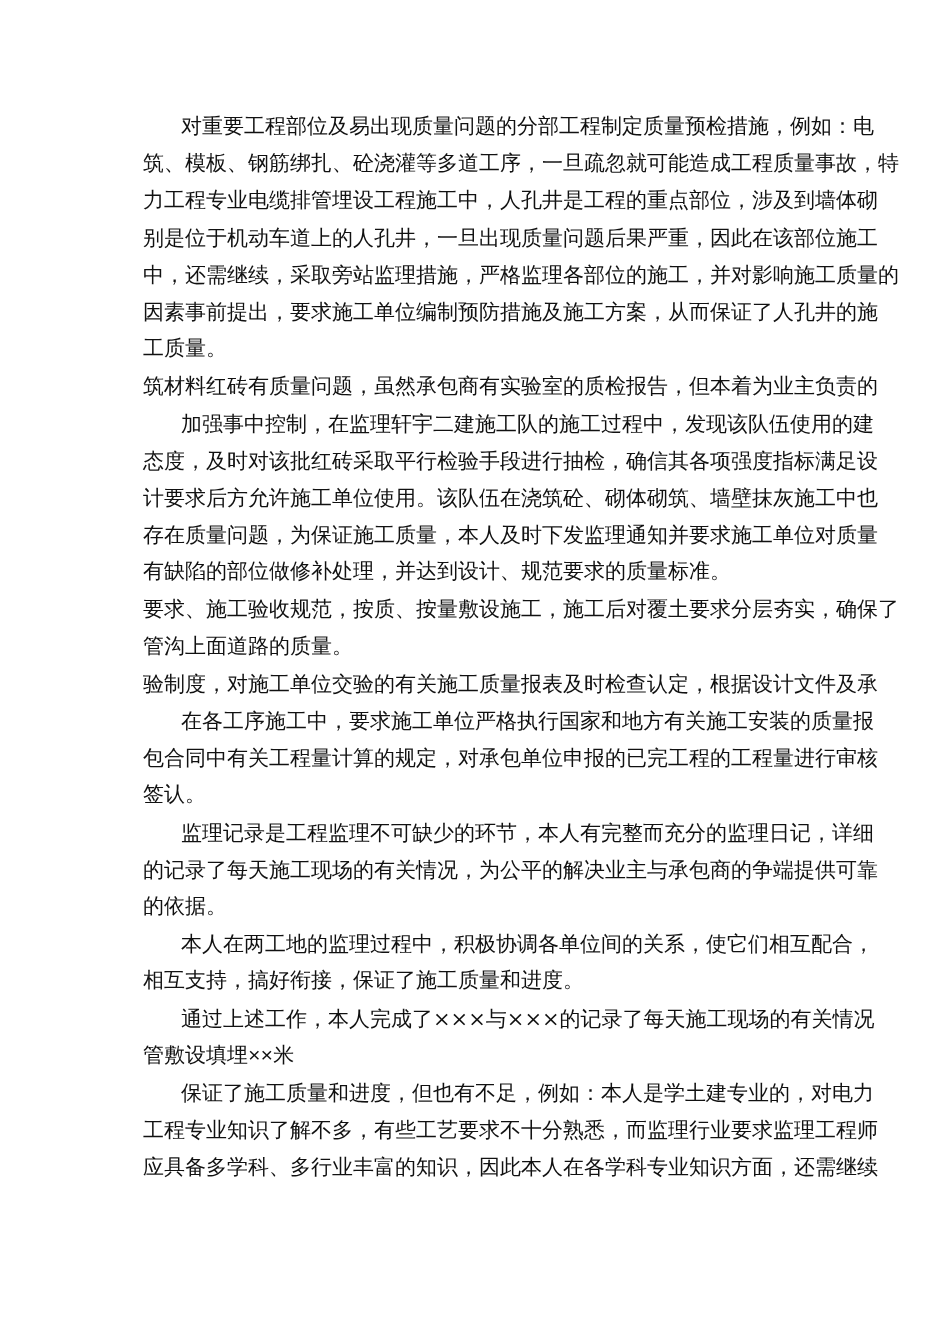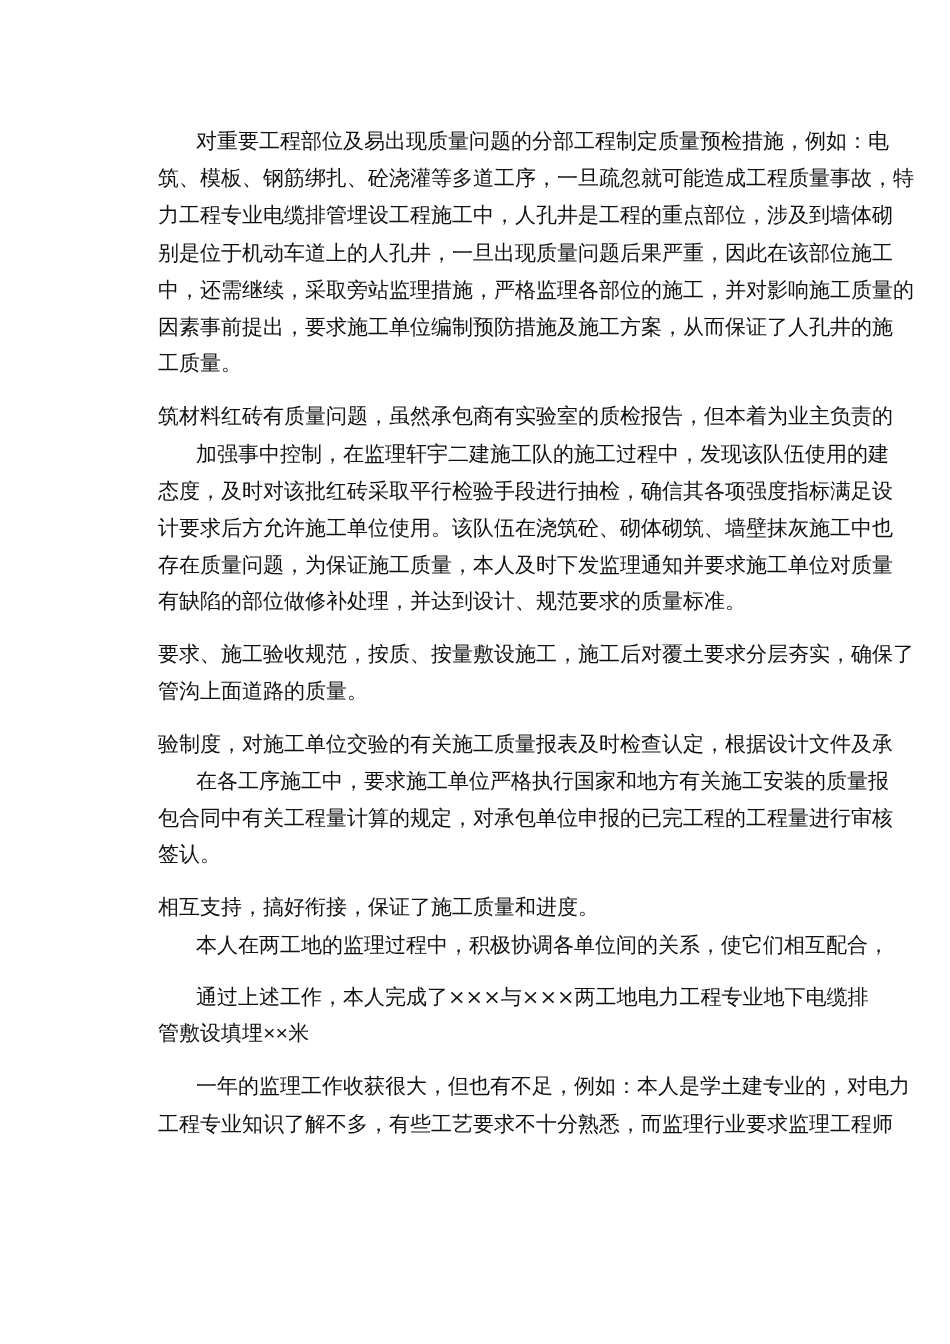"对重要工程部位及易出现质量问题的分部工程制定质量预检措施，例如：电" .para { margin: 15px -> 0 }
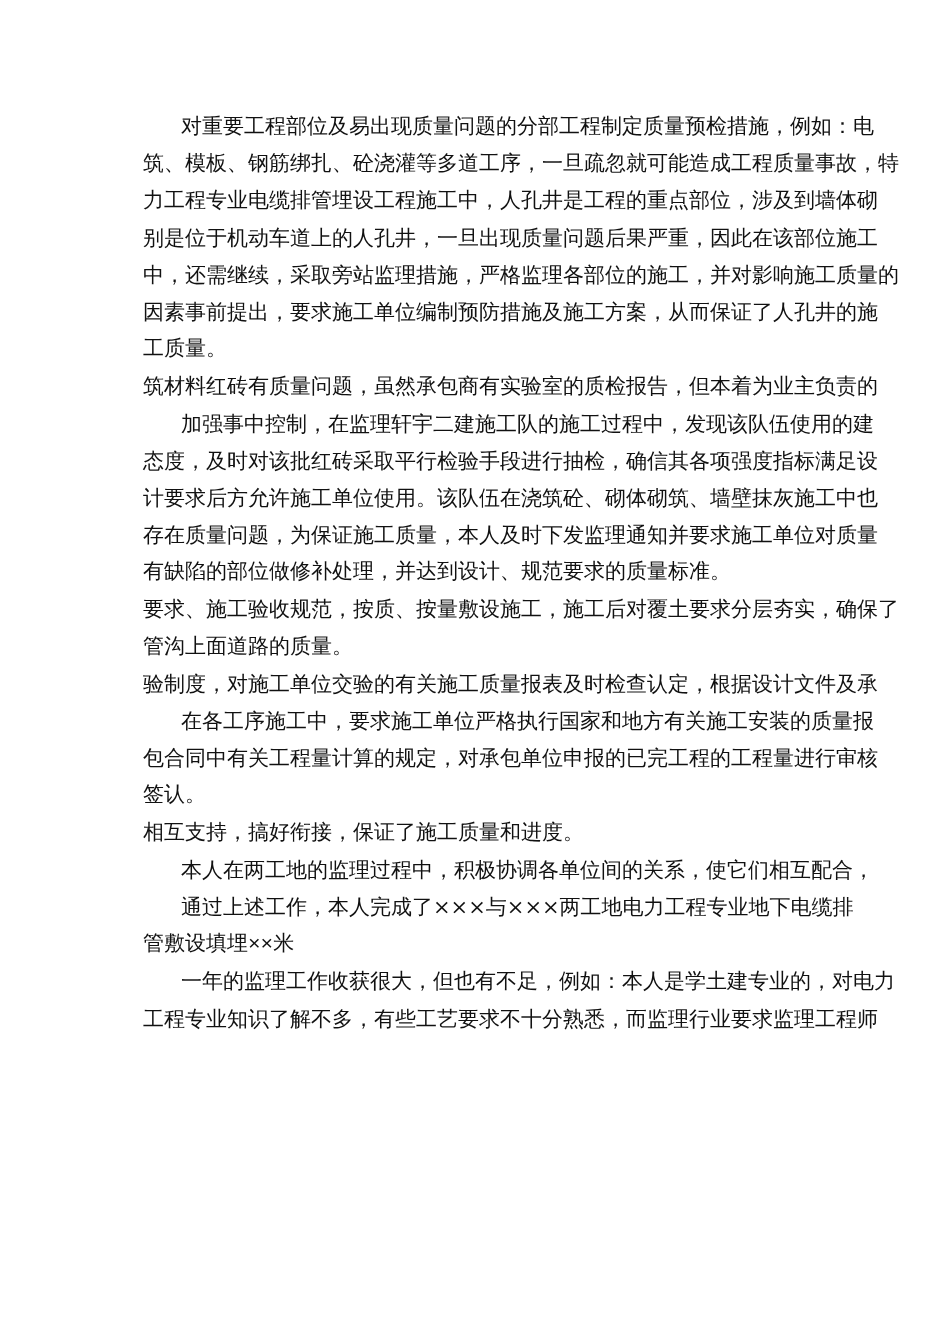"监理记录是工程监理不可缺少的环节，本人有完整而充分的监理日记，详细" p.para { html: none -> <p> <span>监理记录是工程监理不可缺少的环节，本人有完整而充分的监理日记，详细</span> <span>的记录了每天施工现场的有关情况，为公平的解决业主与承包商的争端提供可靠</span> <span>的依据。</span> </p> }
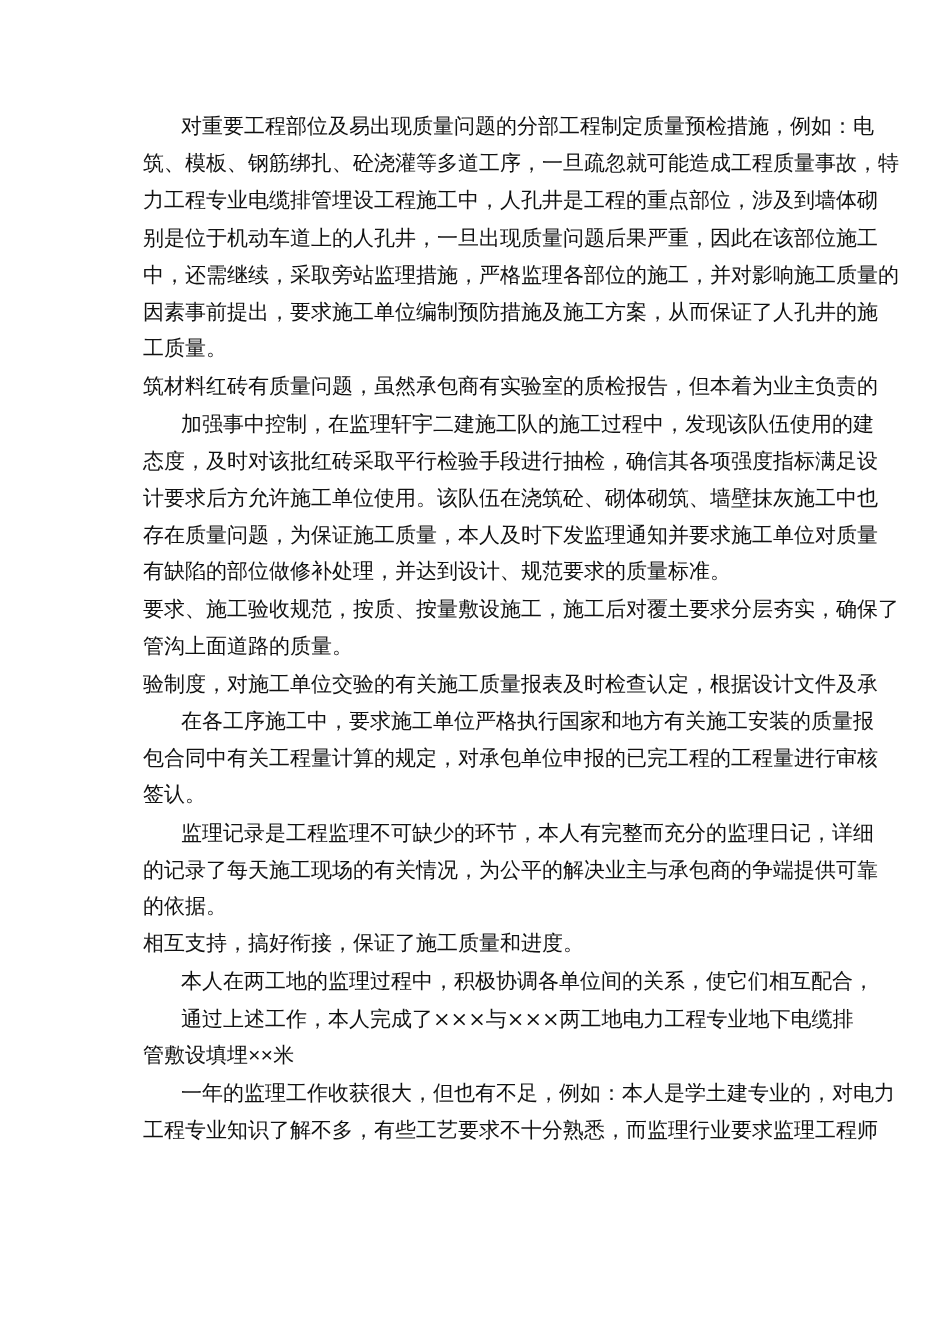"相互支持，搞好衔接，保证了施工质量和进度。" span.line { order: before "本人在两工地的监理过程中，积极协调各单位间的关系，使它们相互配合，" -> after "本人在两工地的监理过程中，积极协调各单位间的关系，使它们相互配合，" }
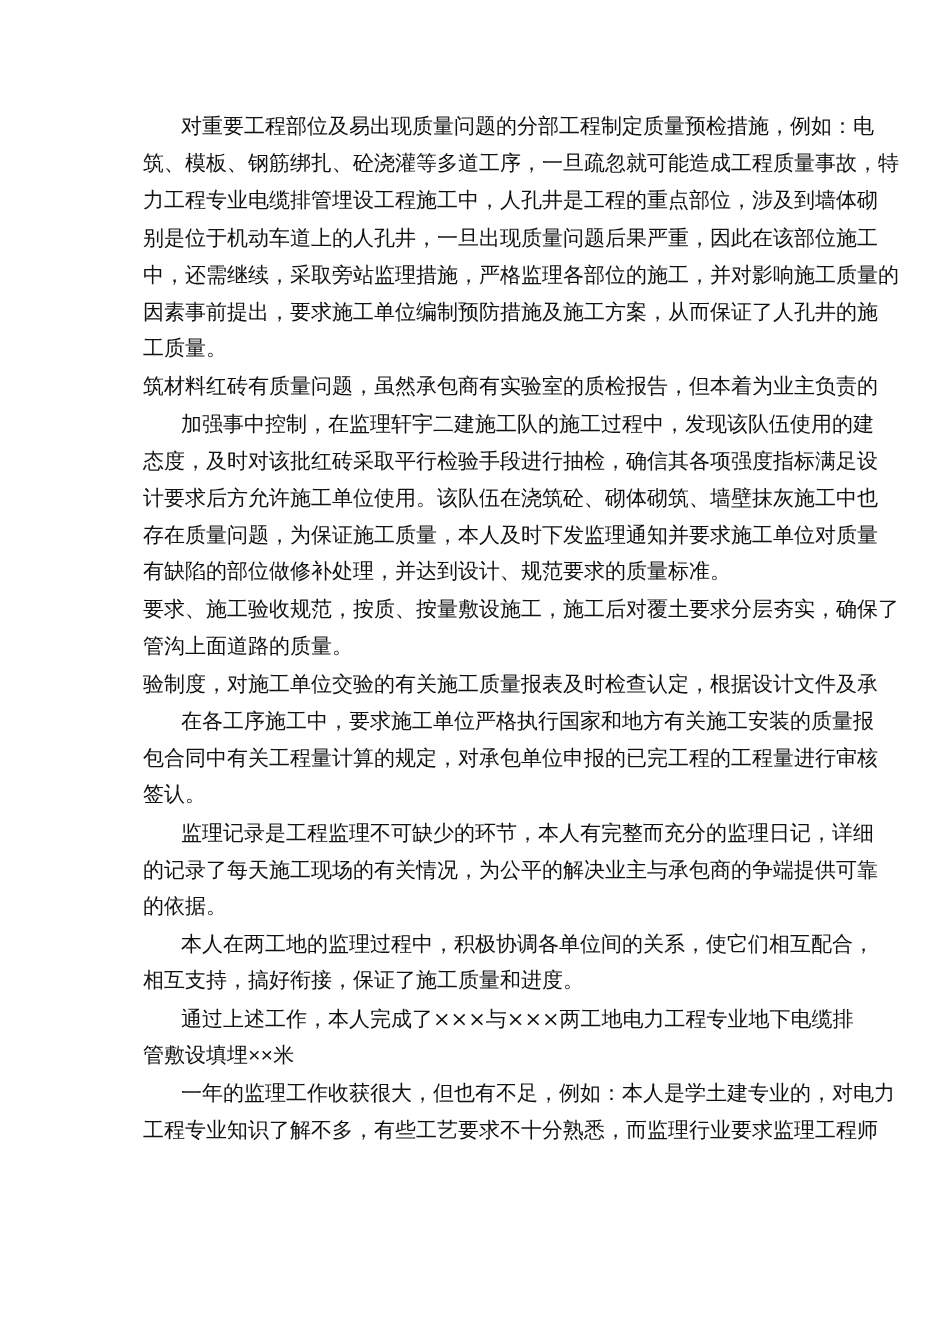"通过上述工作，本人完成了×××与×××两工地电力工程专业地下电缆排" span.line { text: 两工地电力工程专业地下电缆排 -> 的记录了每天施工现场的有关情况 }
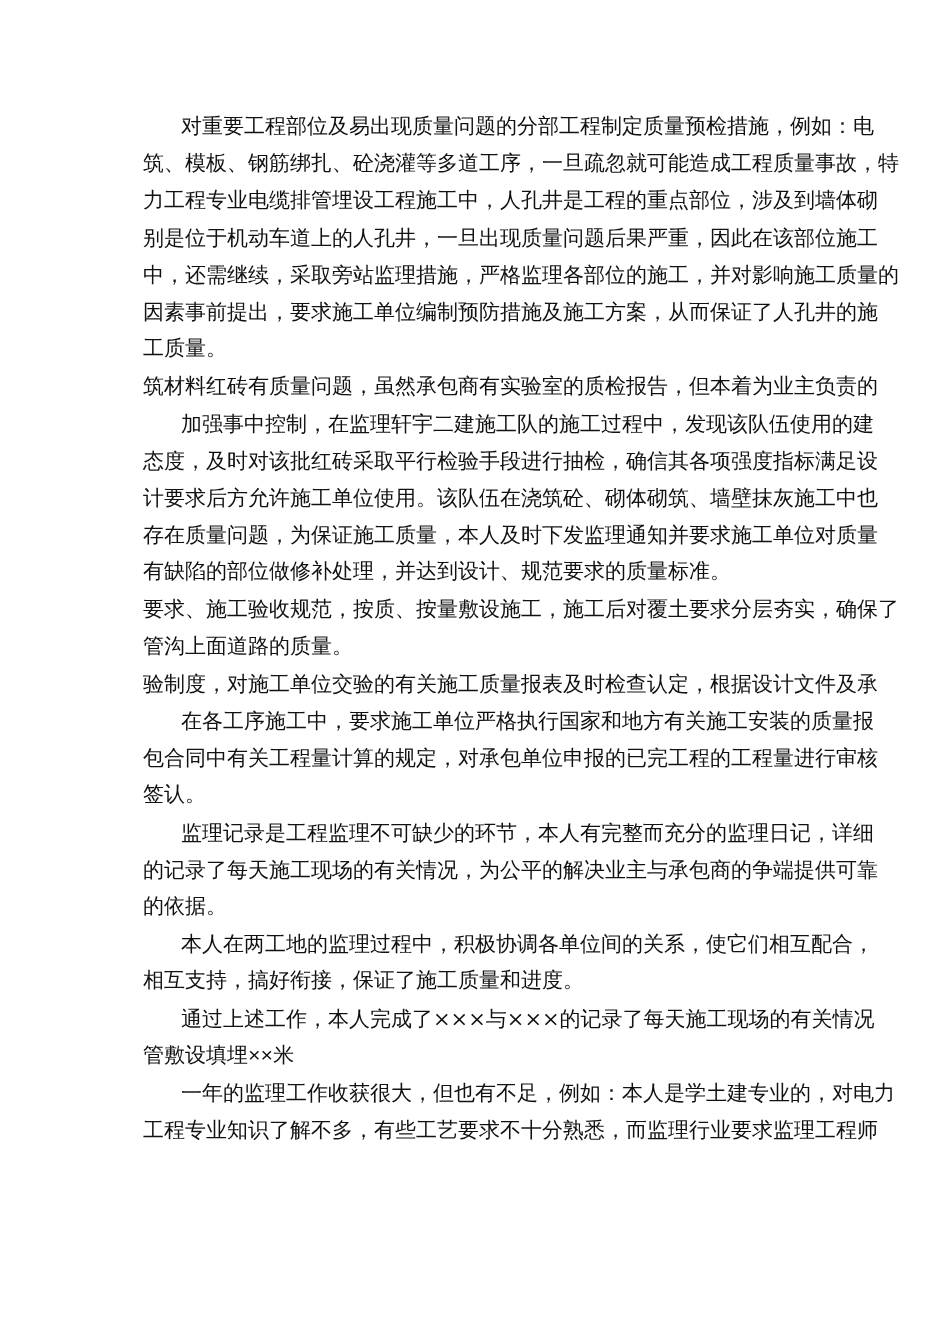"一年的监理工作收获很大，但也有不足，例如：本人是学土建专业的，对电力" span.line { text: 一年的监理工作收获很大 -> 保证了施工质量和进度 }
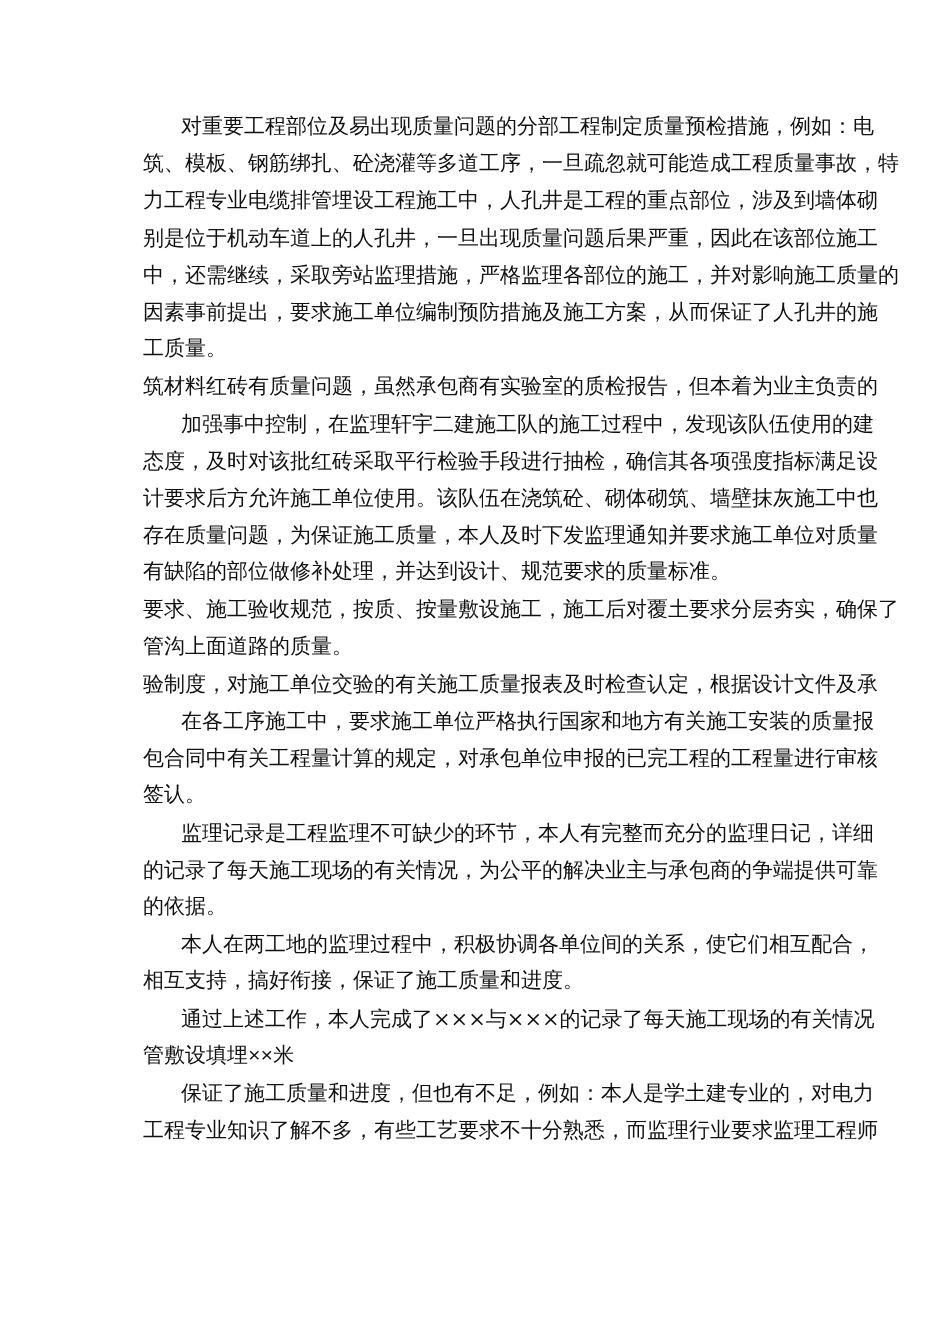"应具备多学科、多行业丰富的知识，因此本人在各学科专业知识方面，还需继续" span.line { html: none -> <span>应具备多学科、多行业丰富的知识，因此本人在各学科专业知识方面，还需继续</span> }
